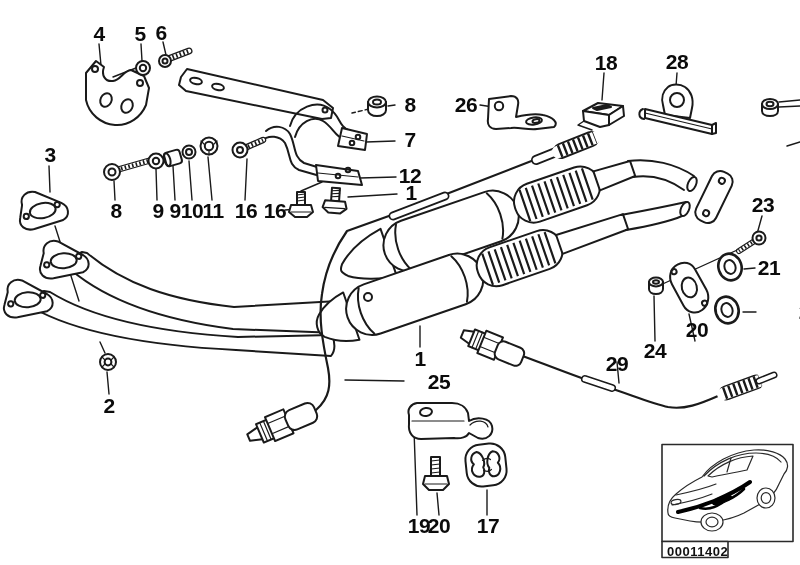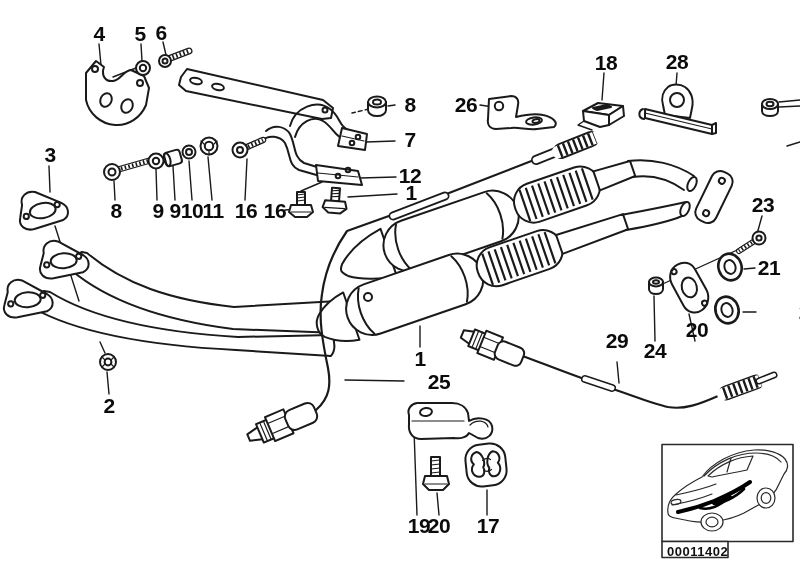"29" div.callout { top: 341px -> 364px }
